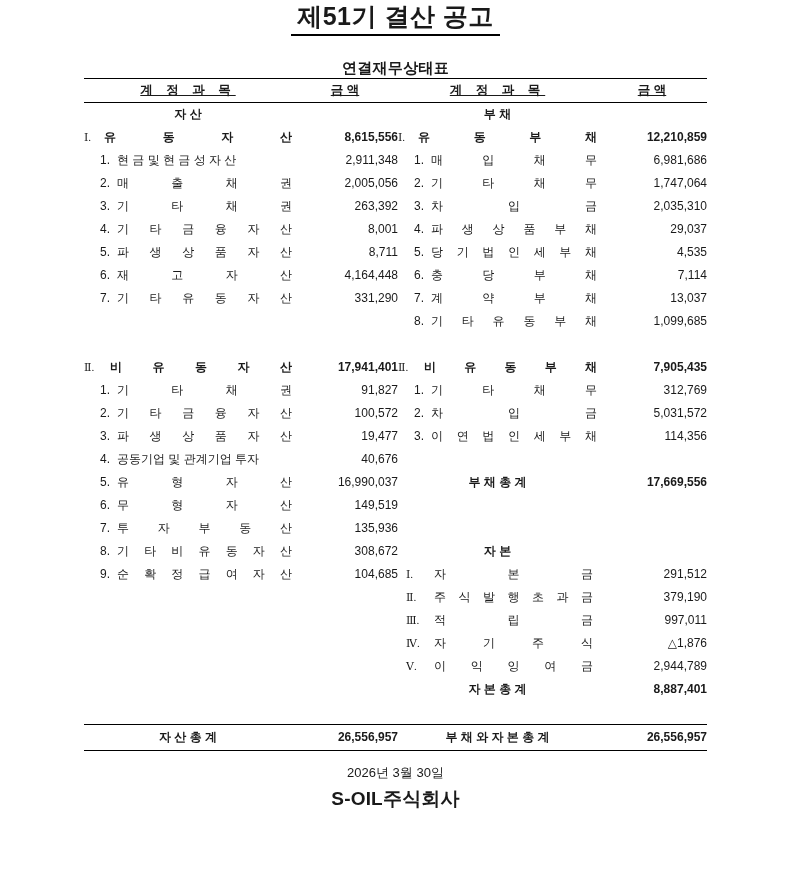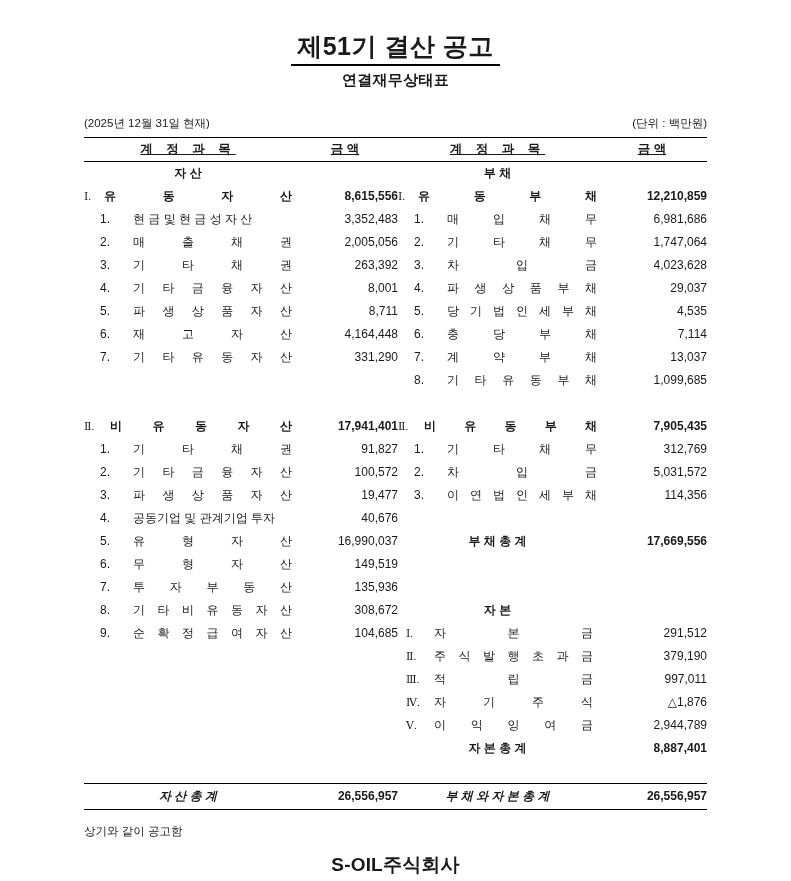"제51기 결산 공고" .title-block { padding-top: 32px -> 2px }
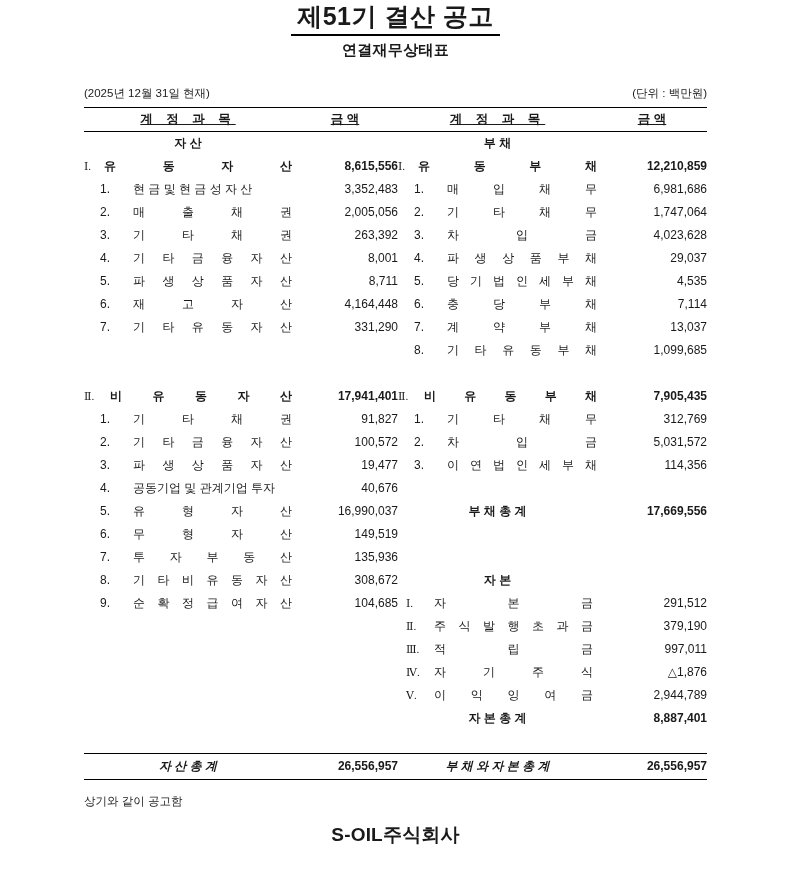"연결재무상태표" .doc-subtitle { margin-top: 5px -> 23px }
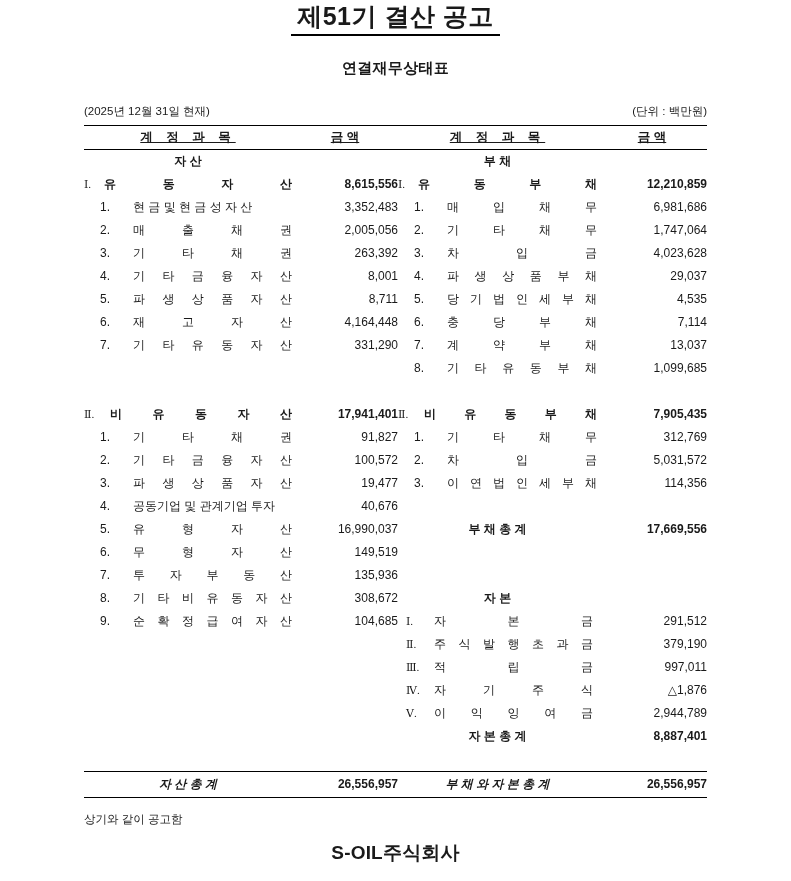"(2025년 12월 31일 현재)" div.meta-row { html: <div> <span>(2025년 12월 31일 현재)</span> <span>(단위 : 백만원)</span> </div> -> none }
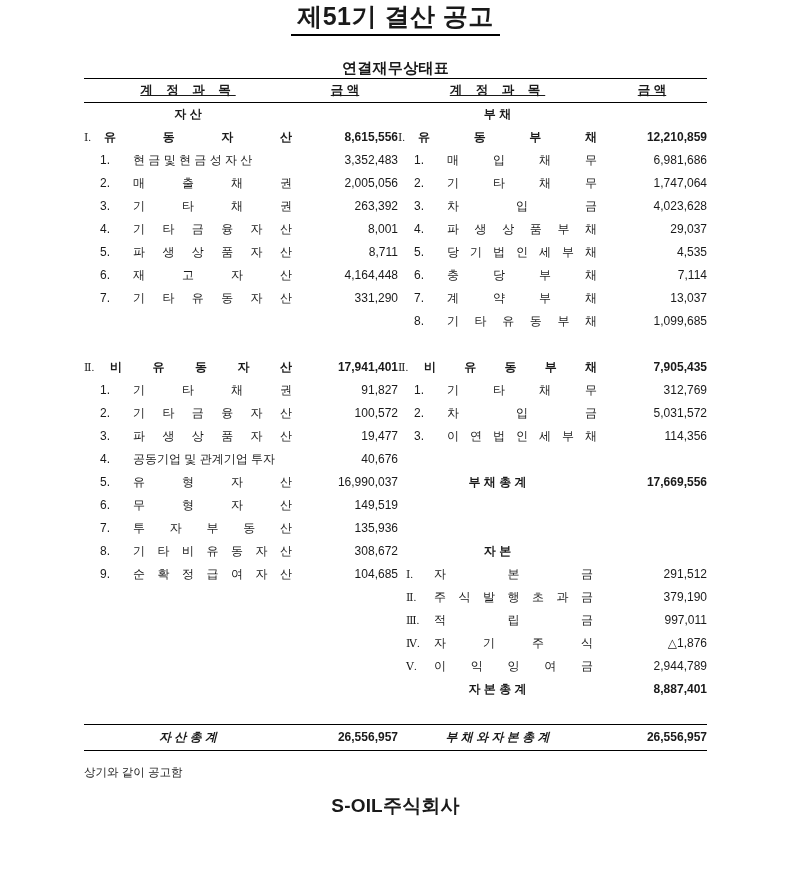"현 금 및 현 금" .lbl-num .tx { margin-left: 16px -> none }
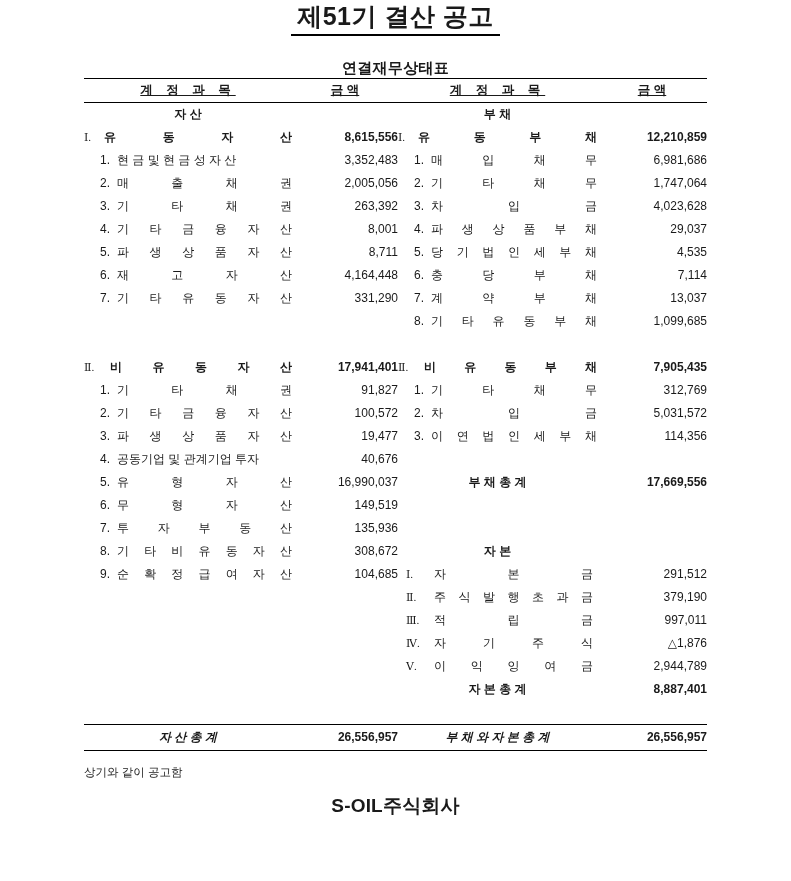"3,352,483" td.amt { text: 3,352,483 -> 2,911,348 }
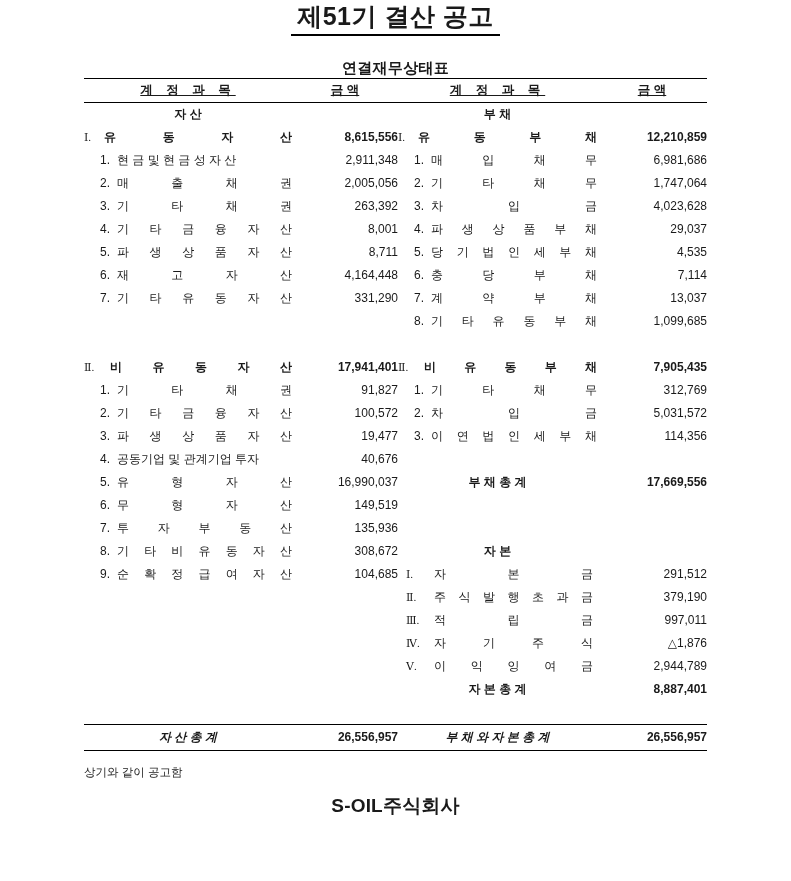"4,023,628" td.amt { text: 4,023,628 -> 2,035,310 }
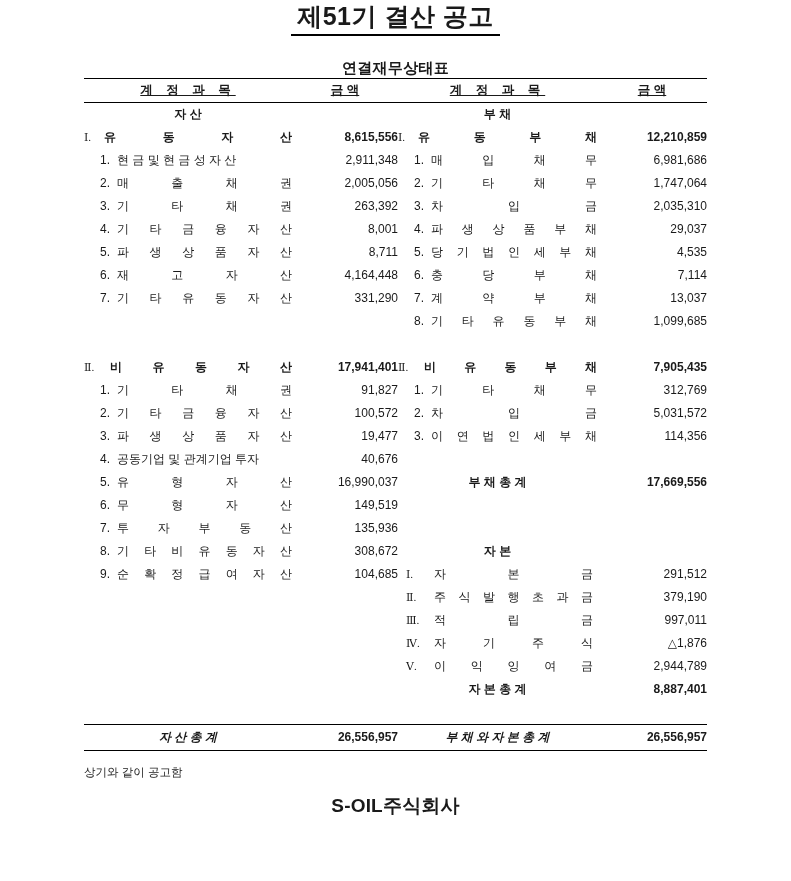"자 산 총 계" tr.total td.acct { font-style: italic -> none }
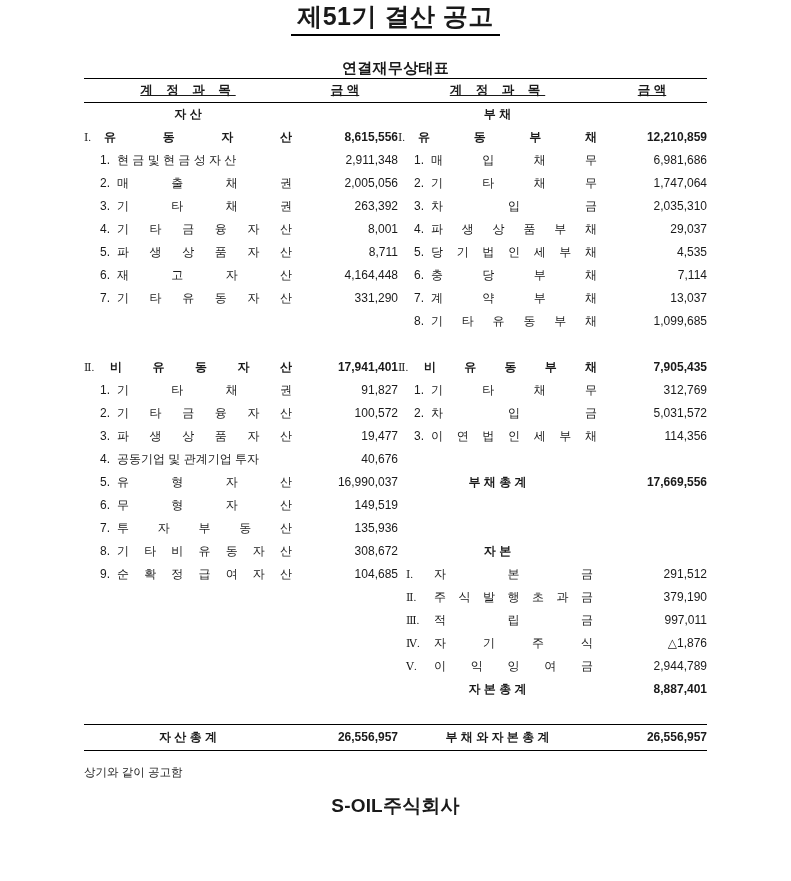"상기와 같이 공고함" div.note-left { html: <div>상기와 같이 공고함</div> -> none }
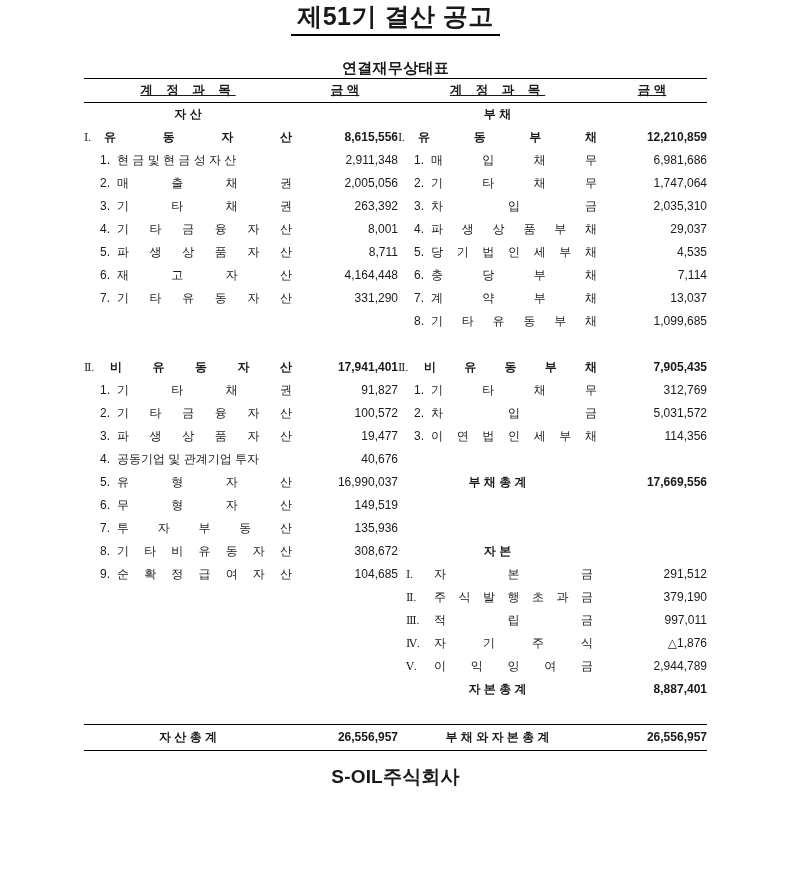"2026년 3월 30일" div.sign-date { html: none -> <div>2026년 3월 30일</div> }
